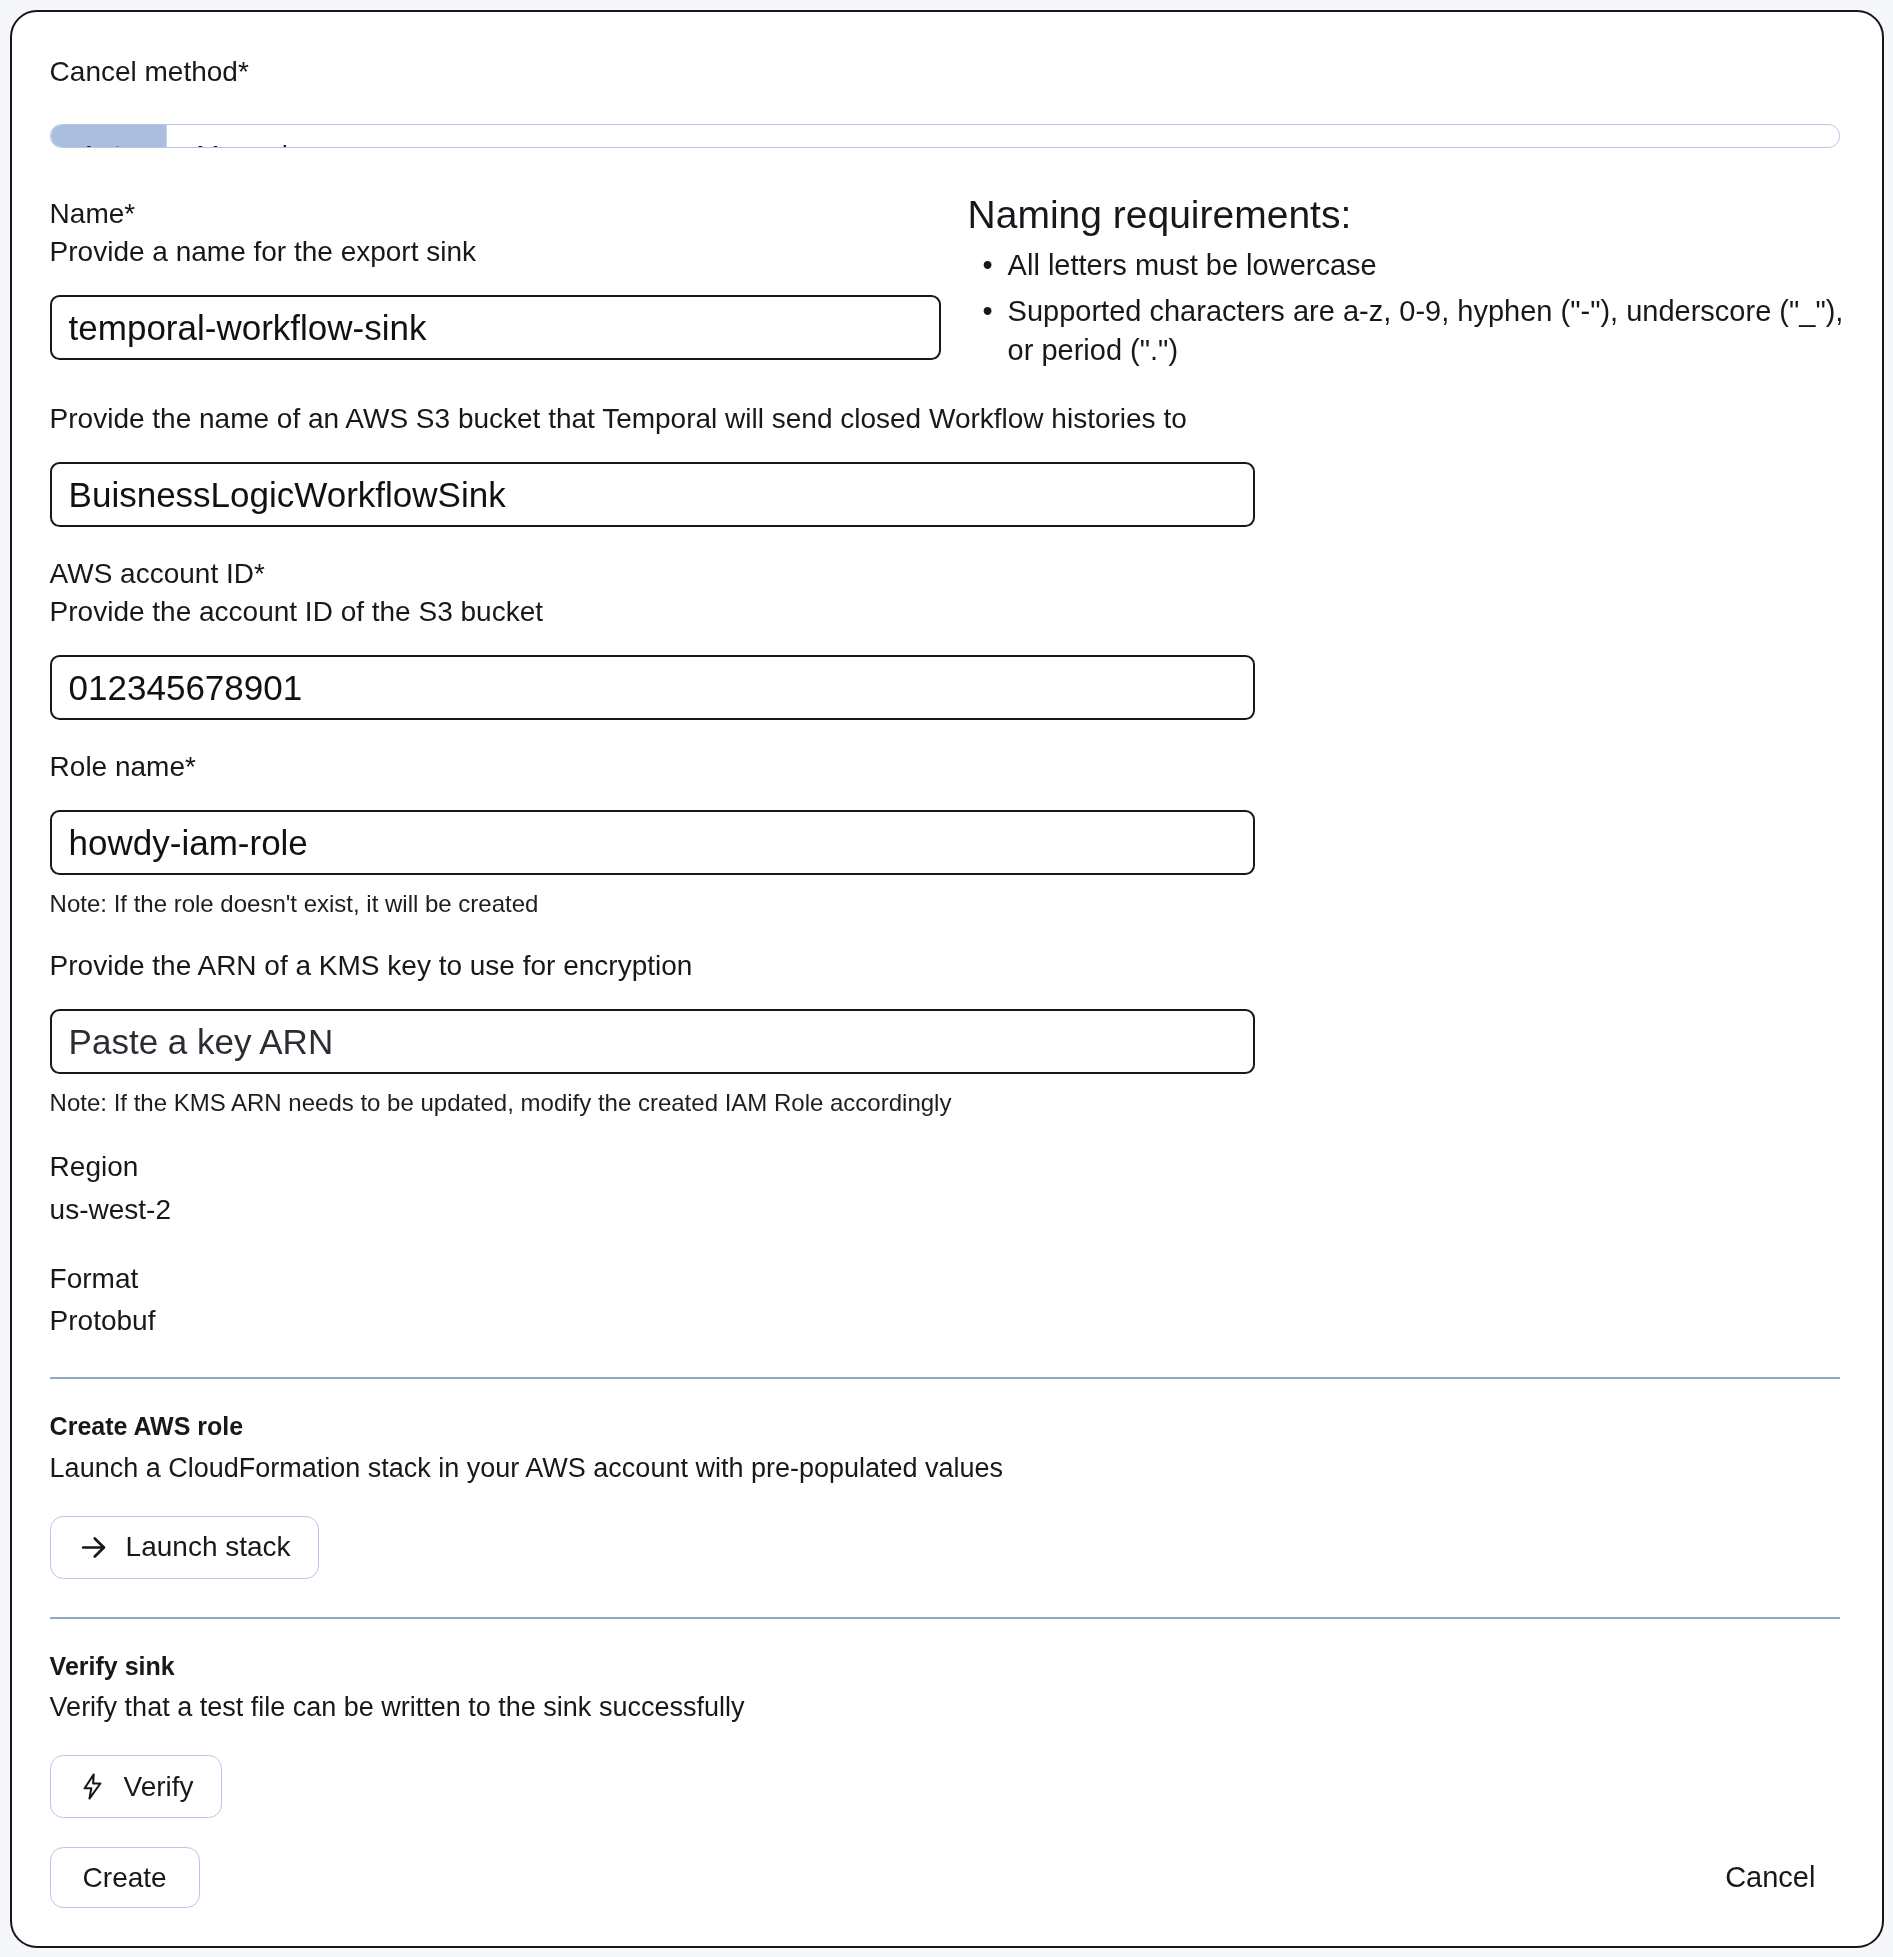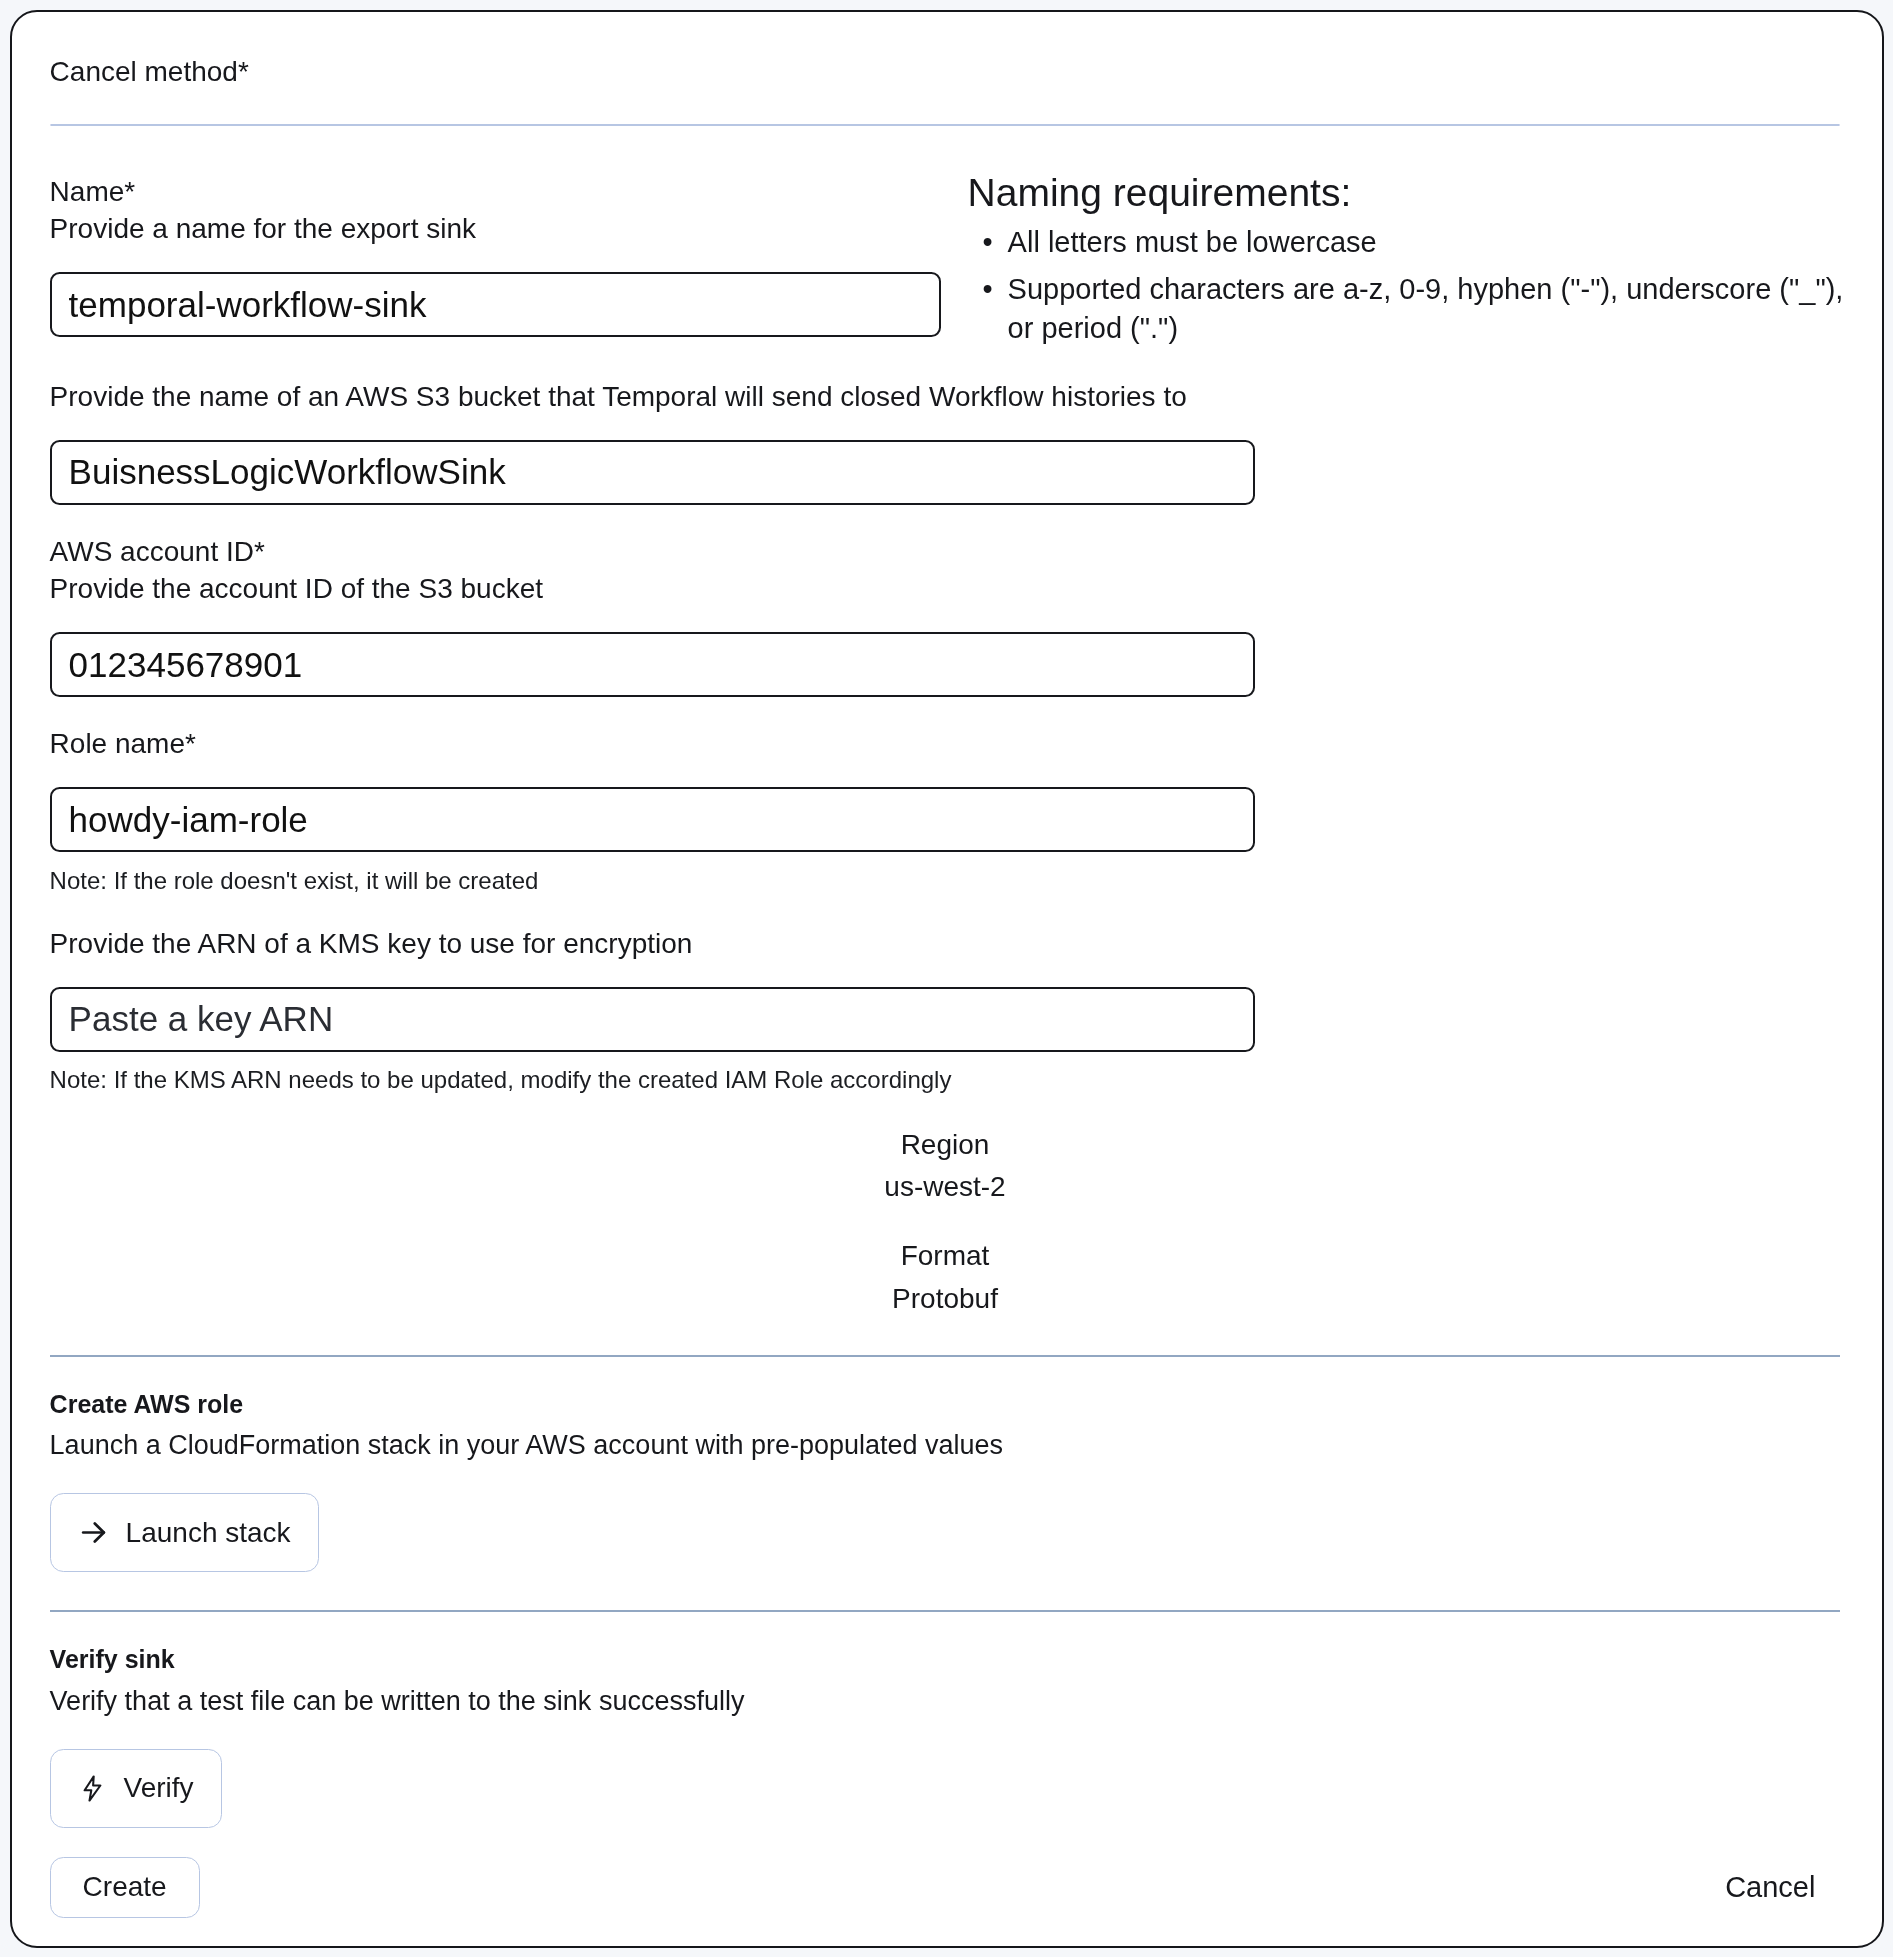"Region" .kv { text-align: center -> none }
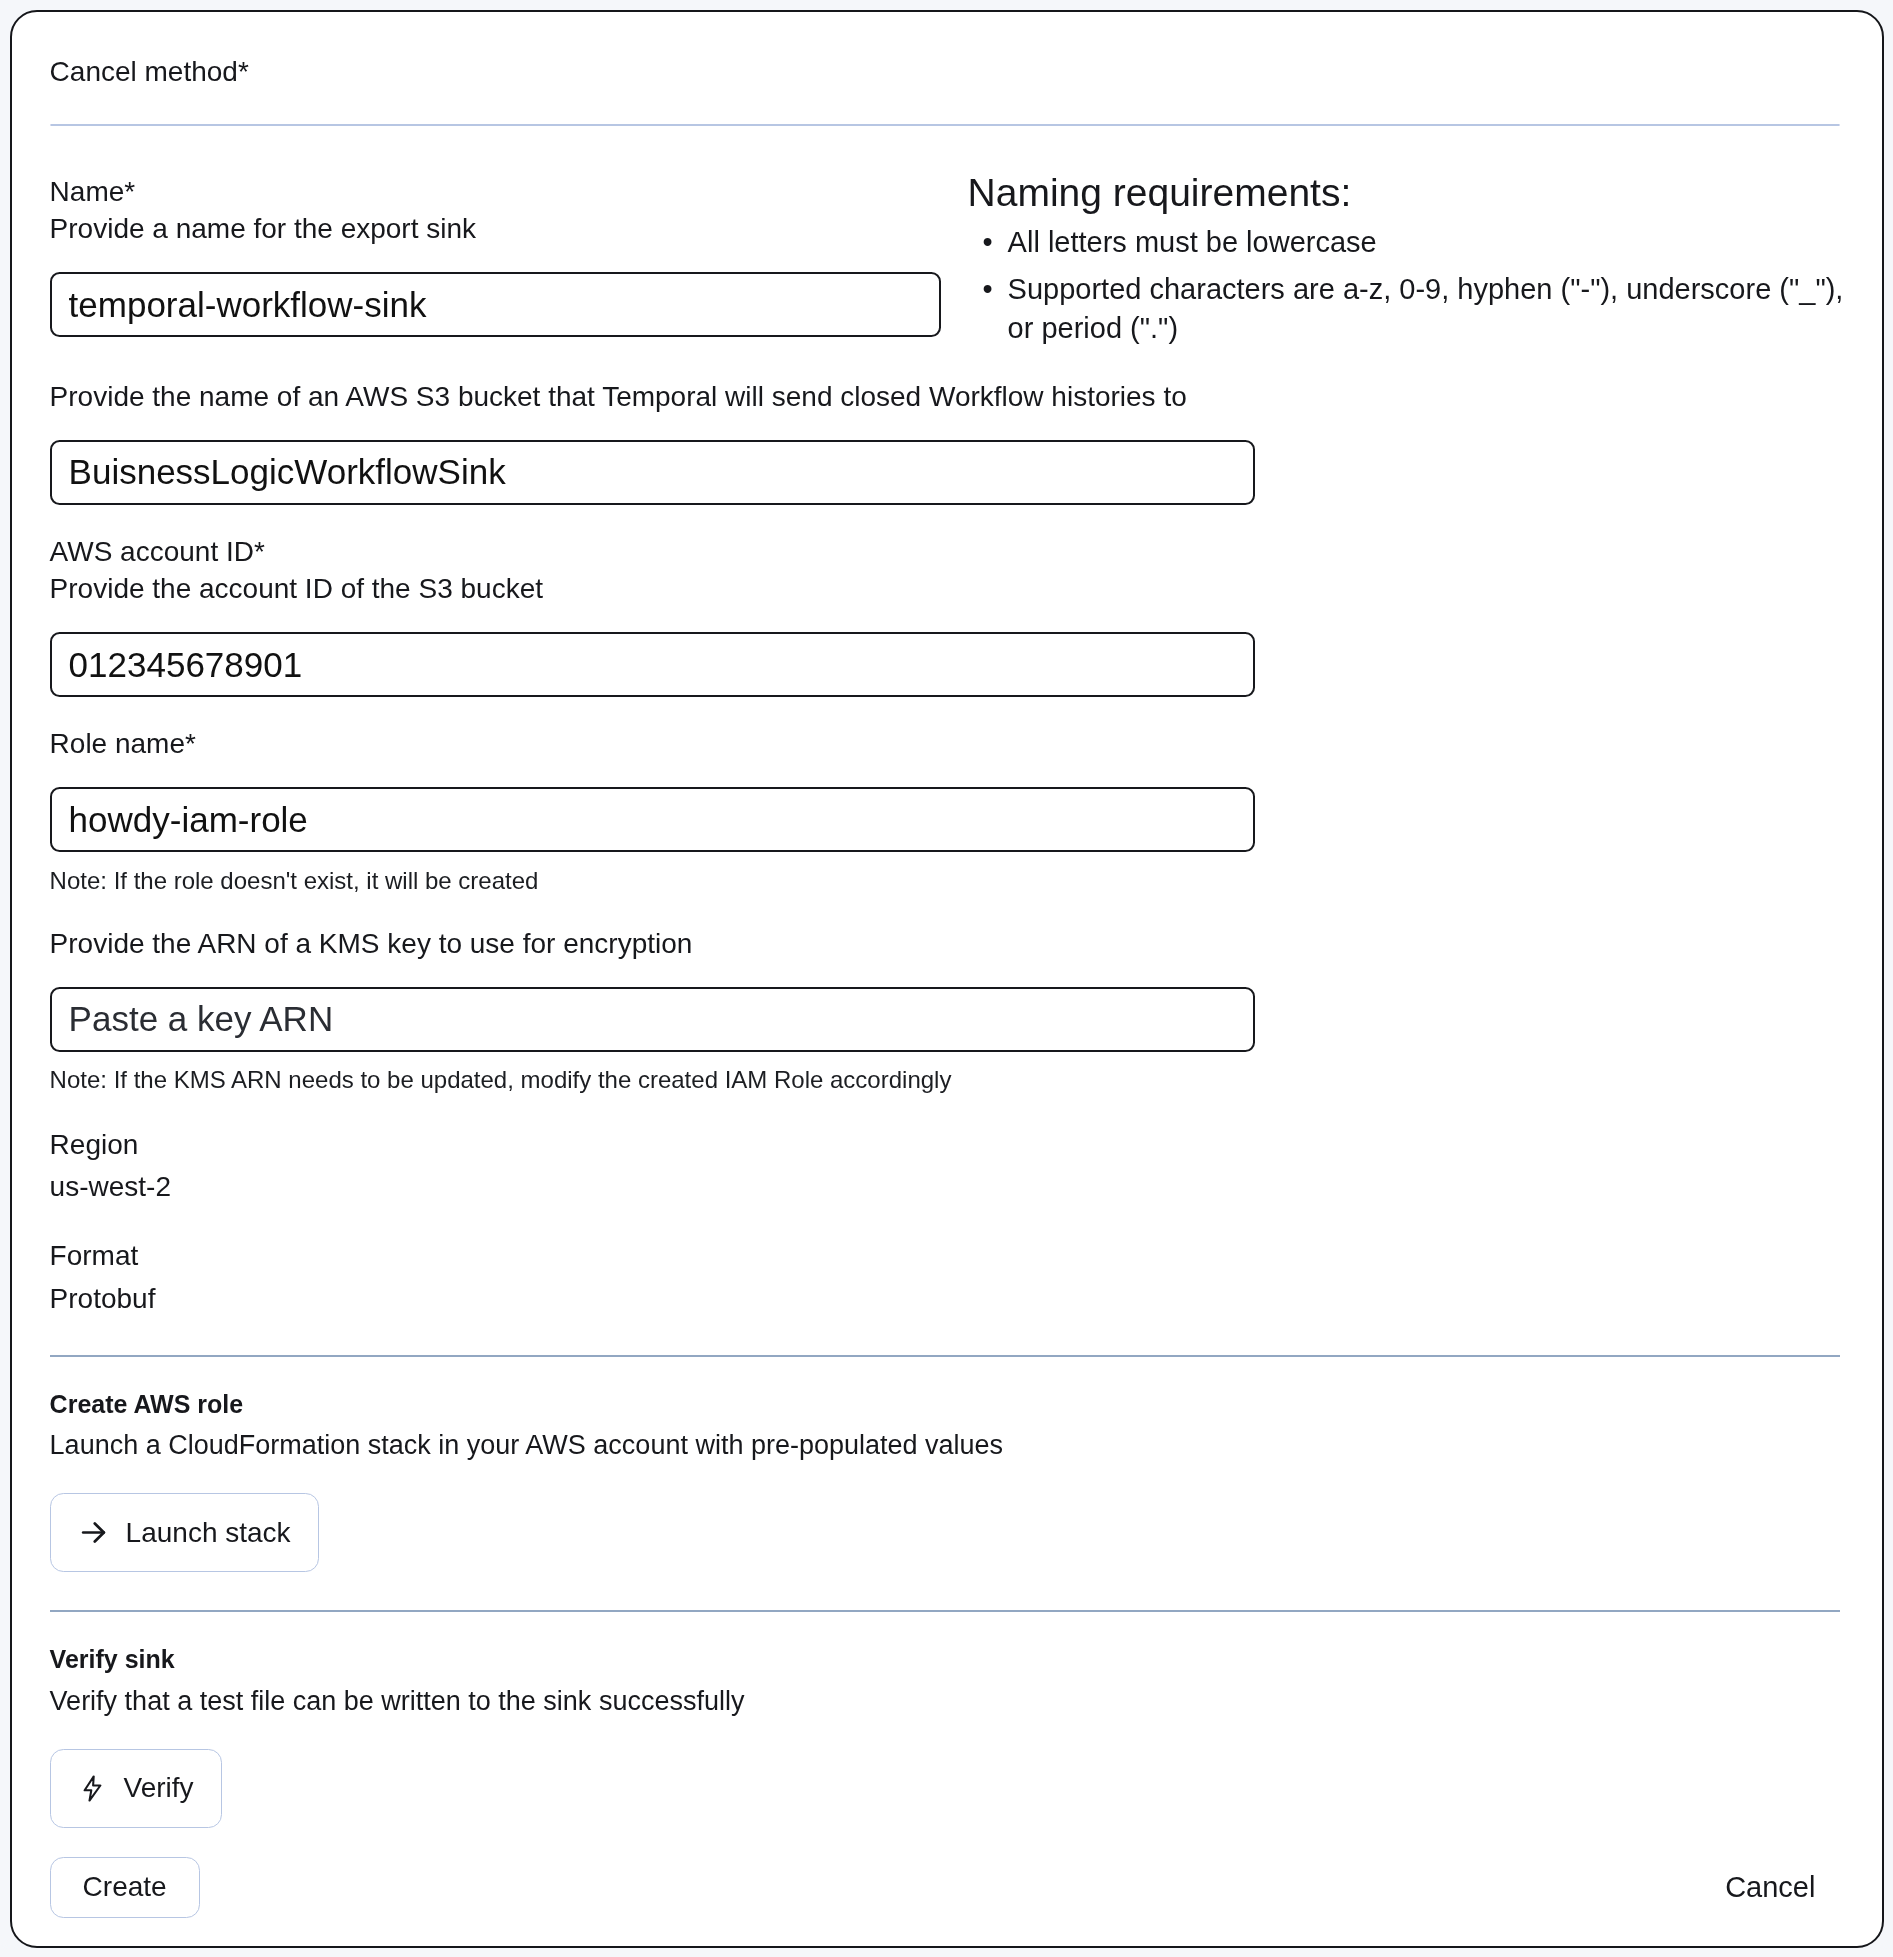"Launch stack" .outline-btn { height: 79px -> 63px }
